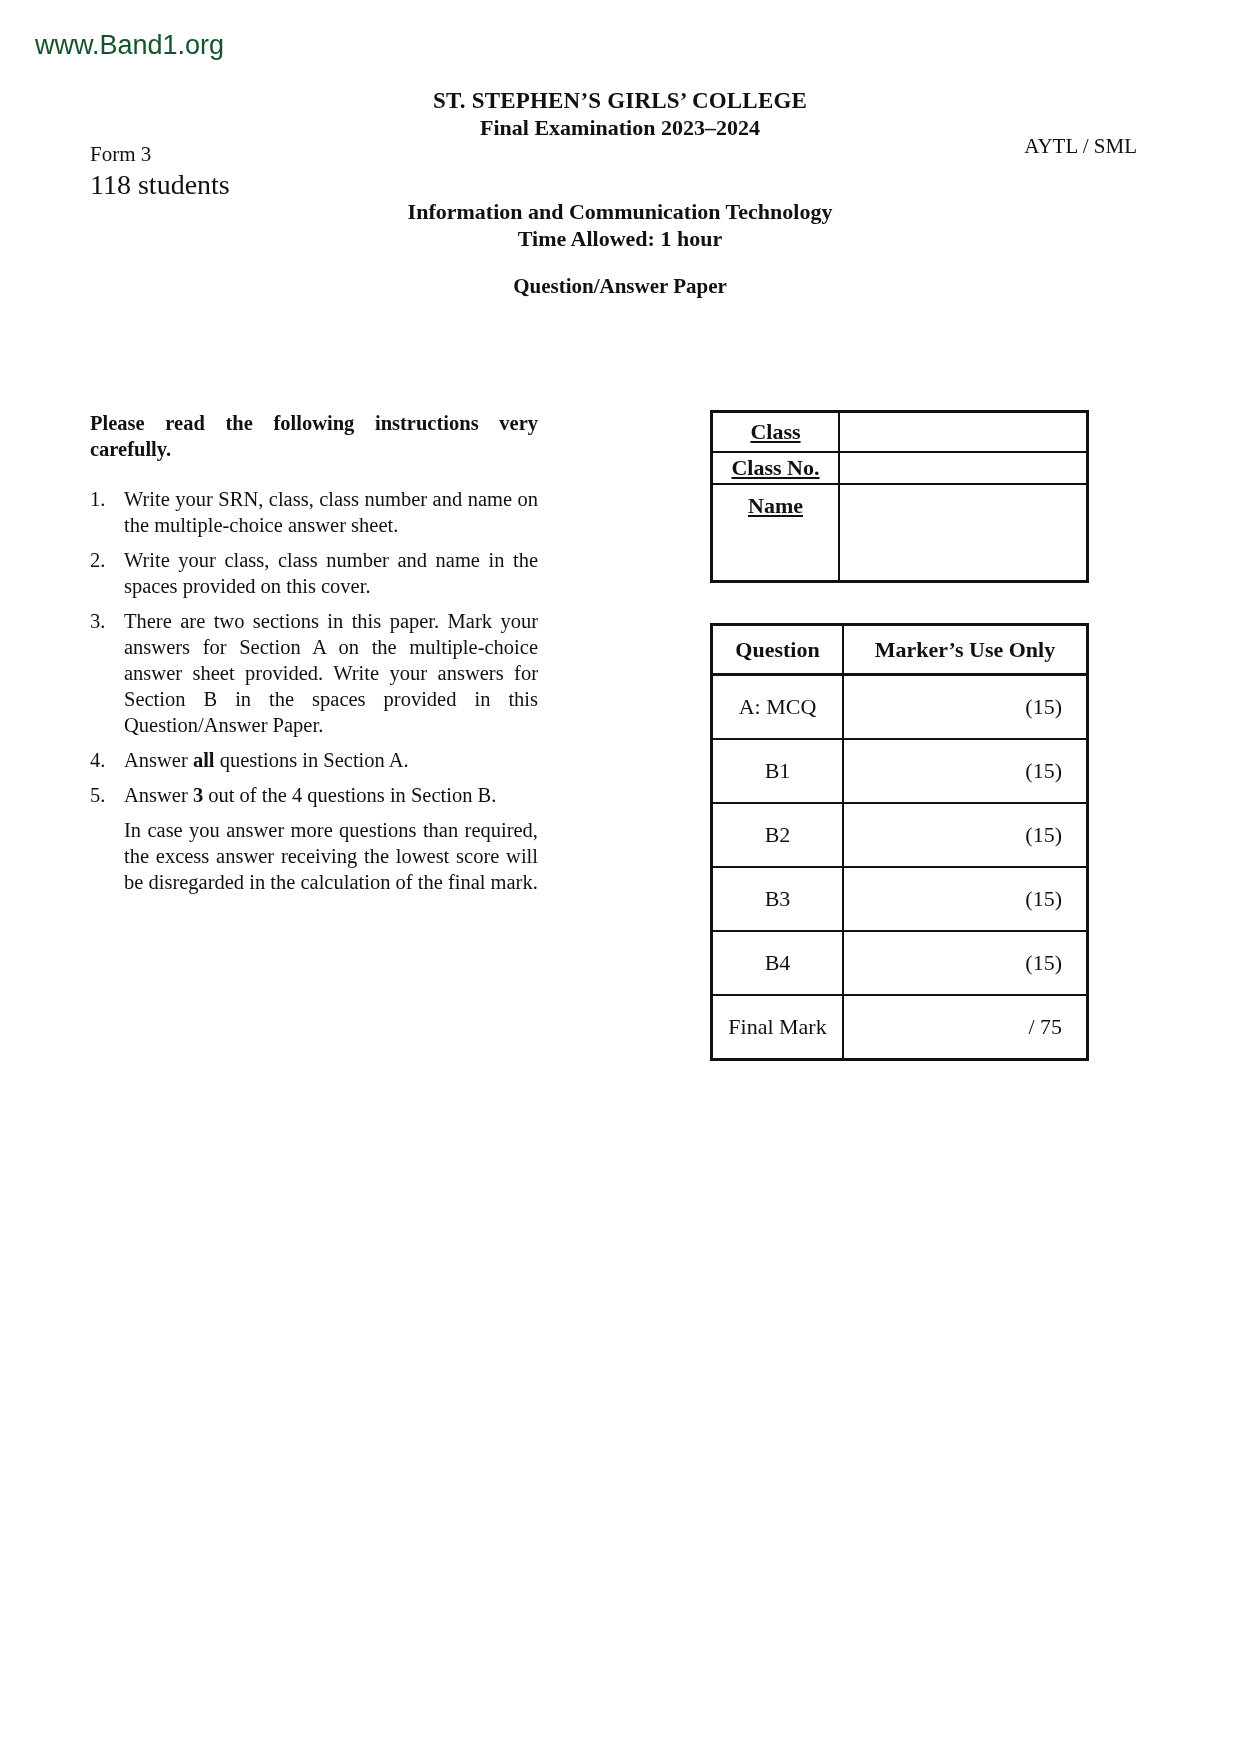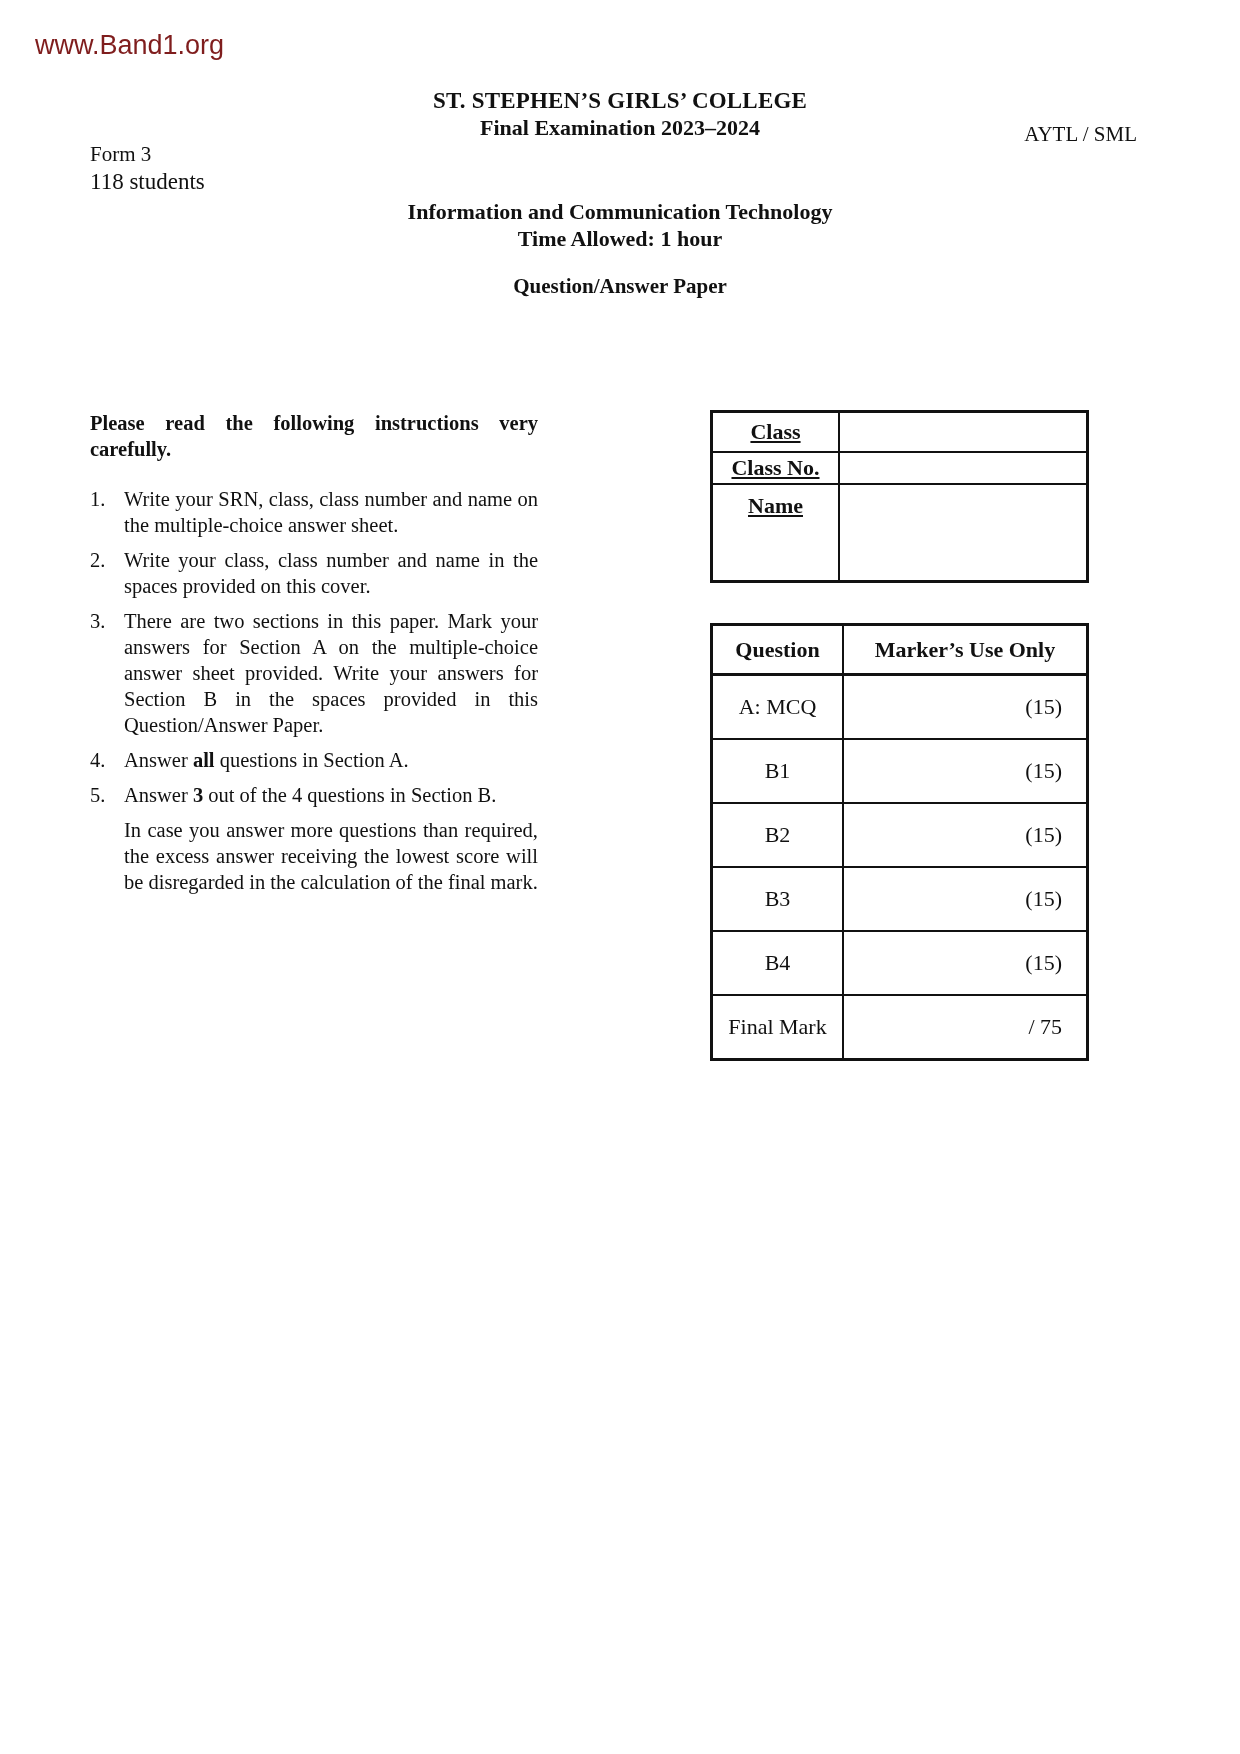"www.Band1.org" .watermark { color: #7f1d1d -> #14532d }
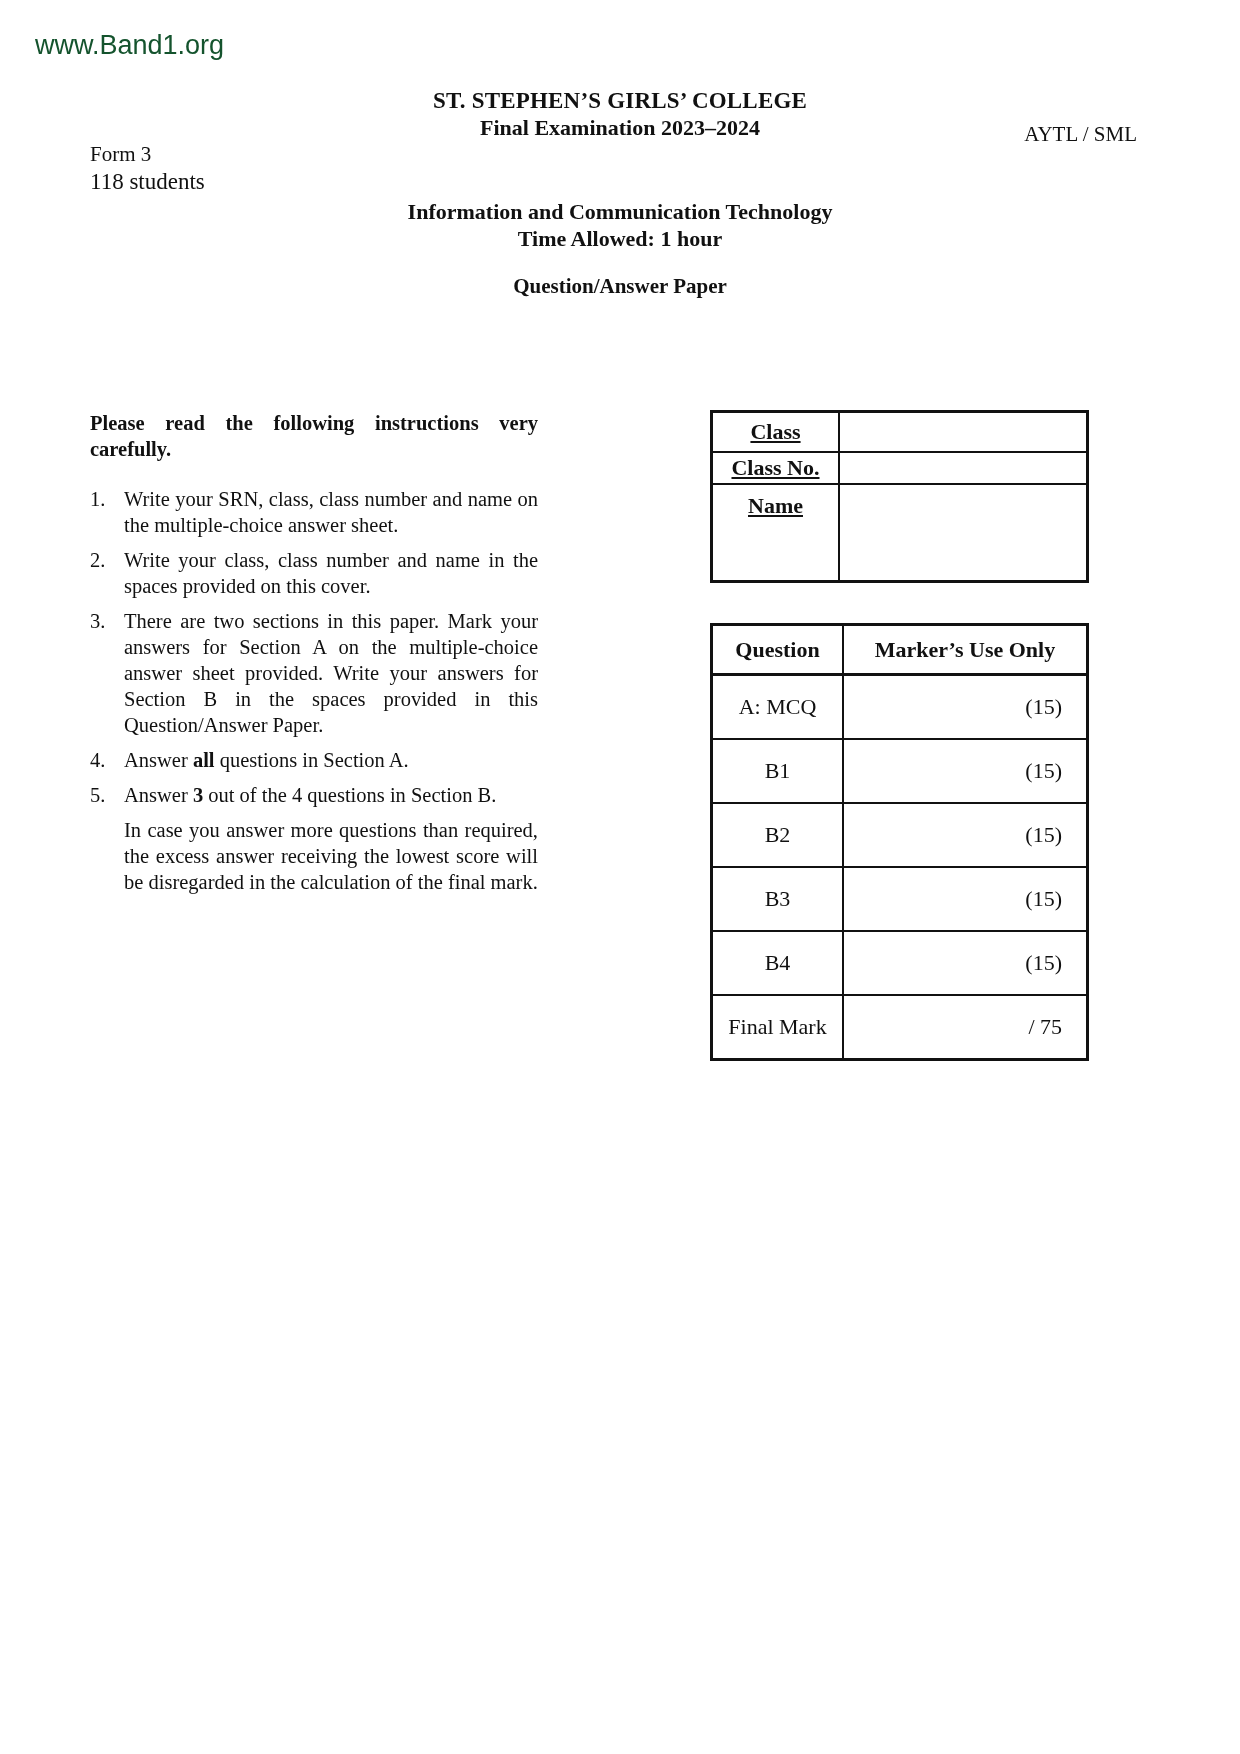"AYTL / SML" .hdr-code { top: 122px -> 134px }
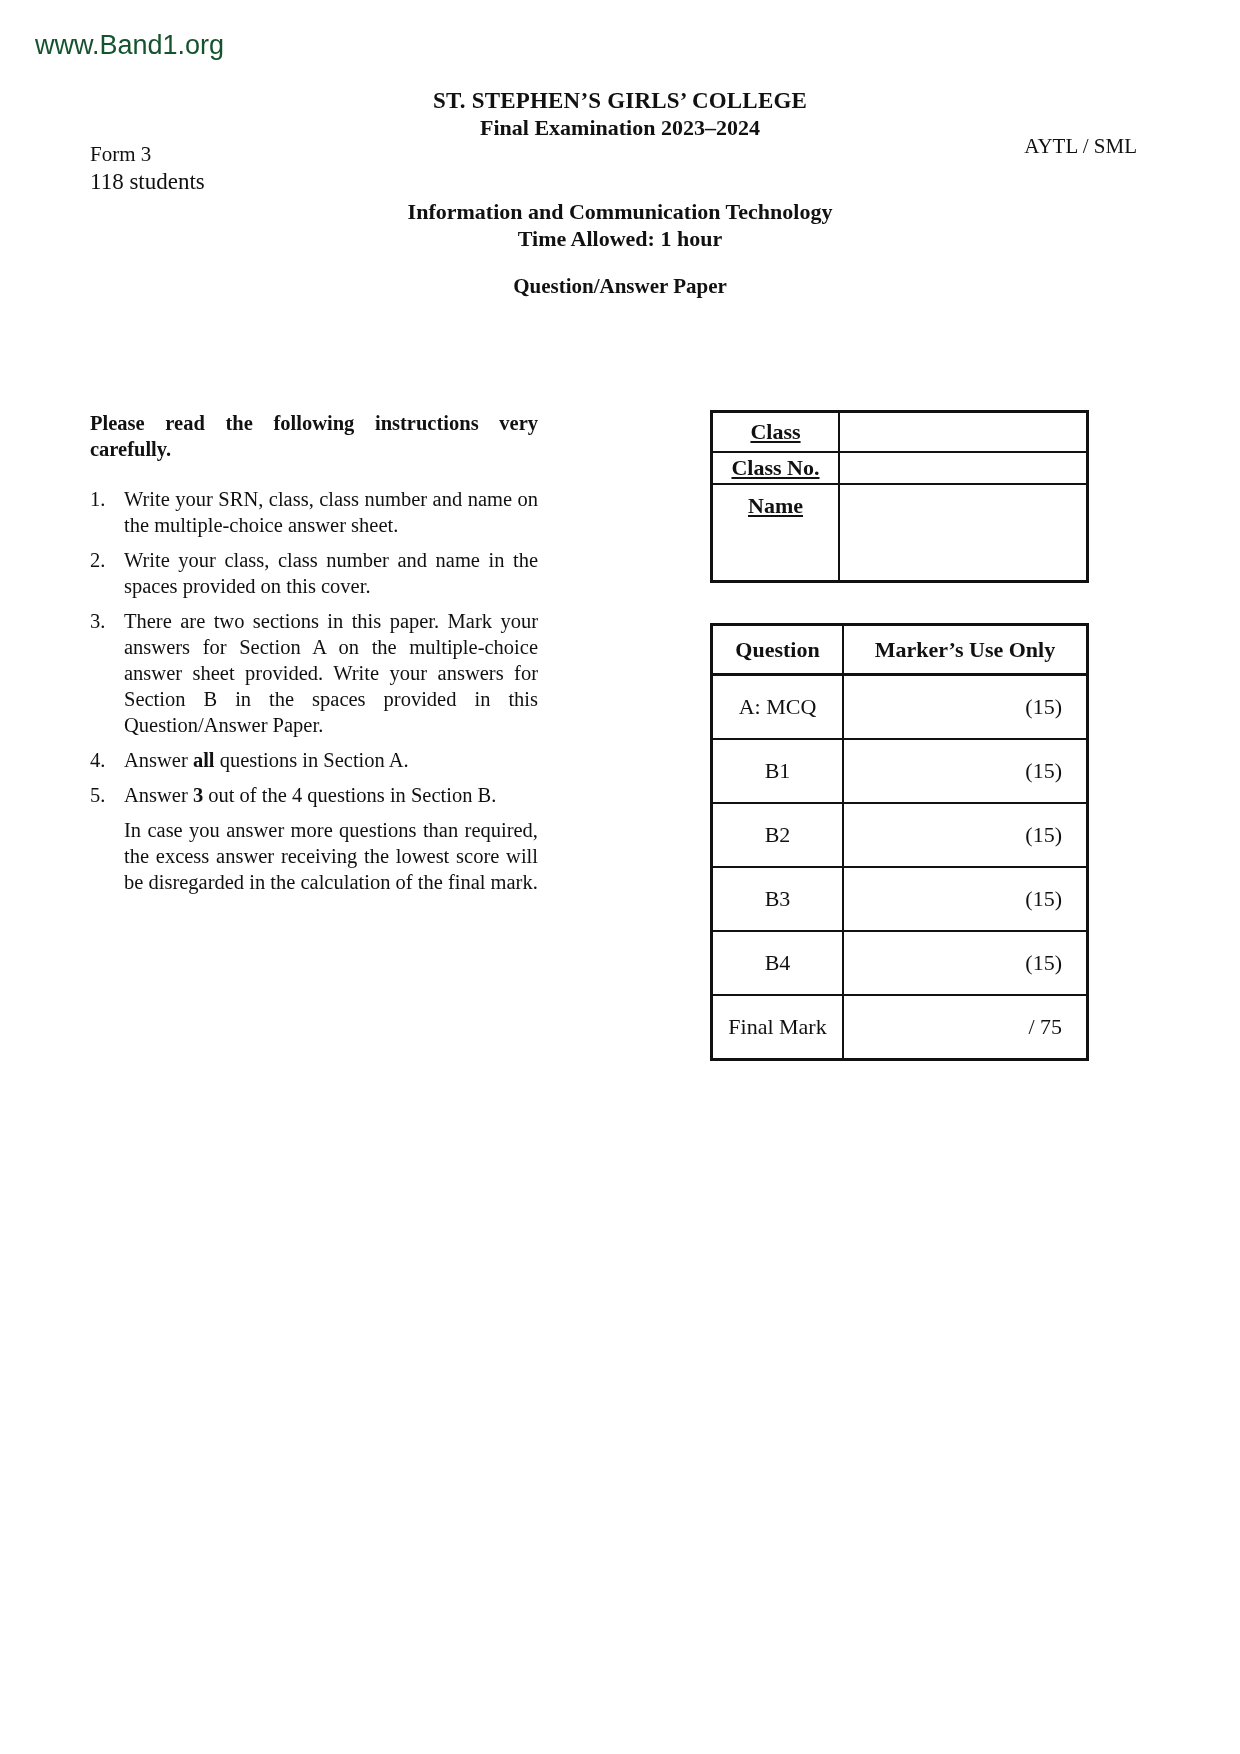"118 students" .hdr-students { font-size: 23px -> 28px }
